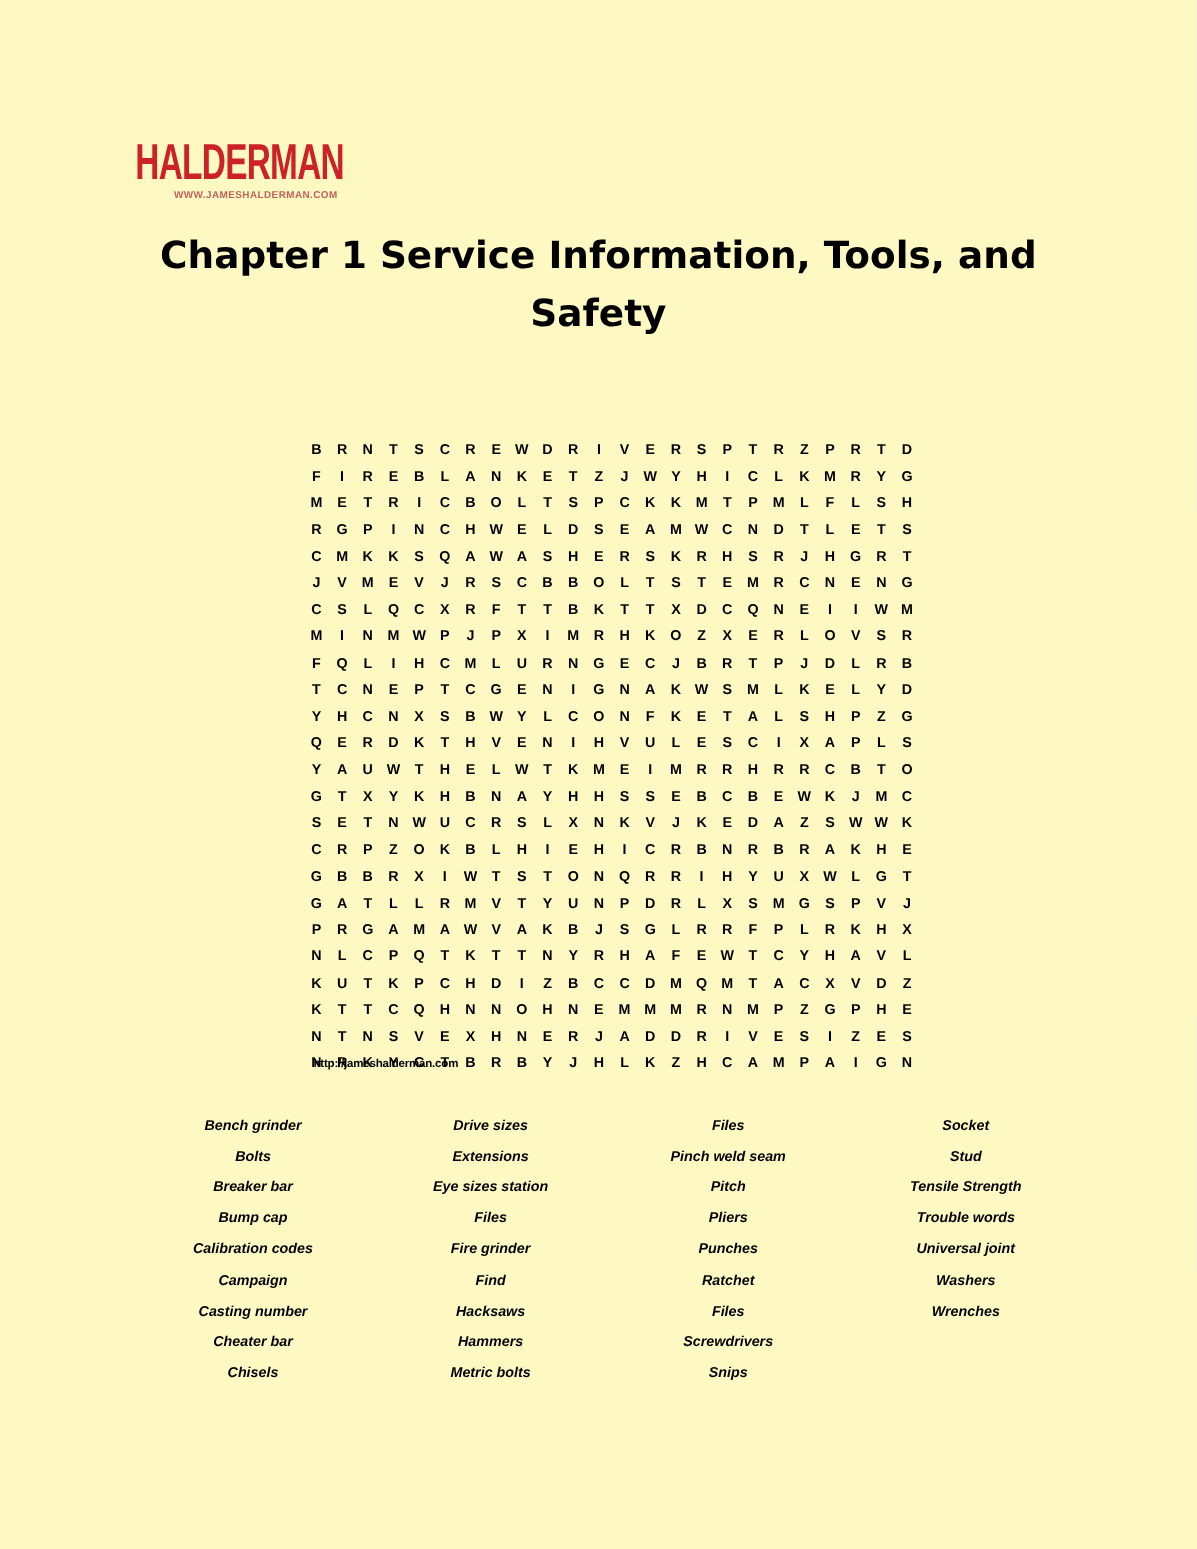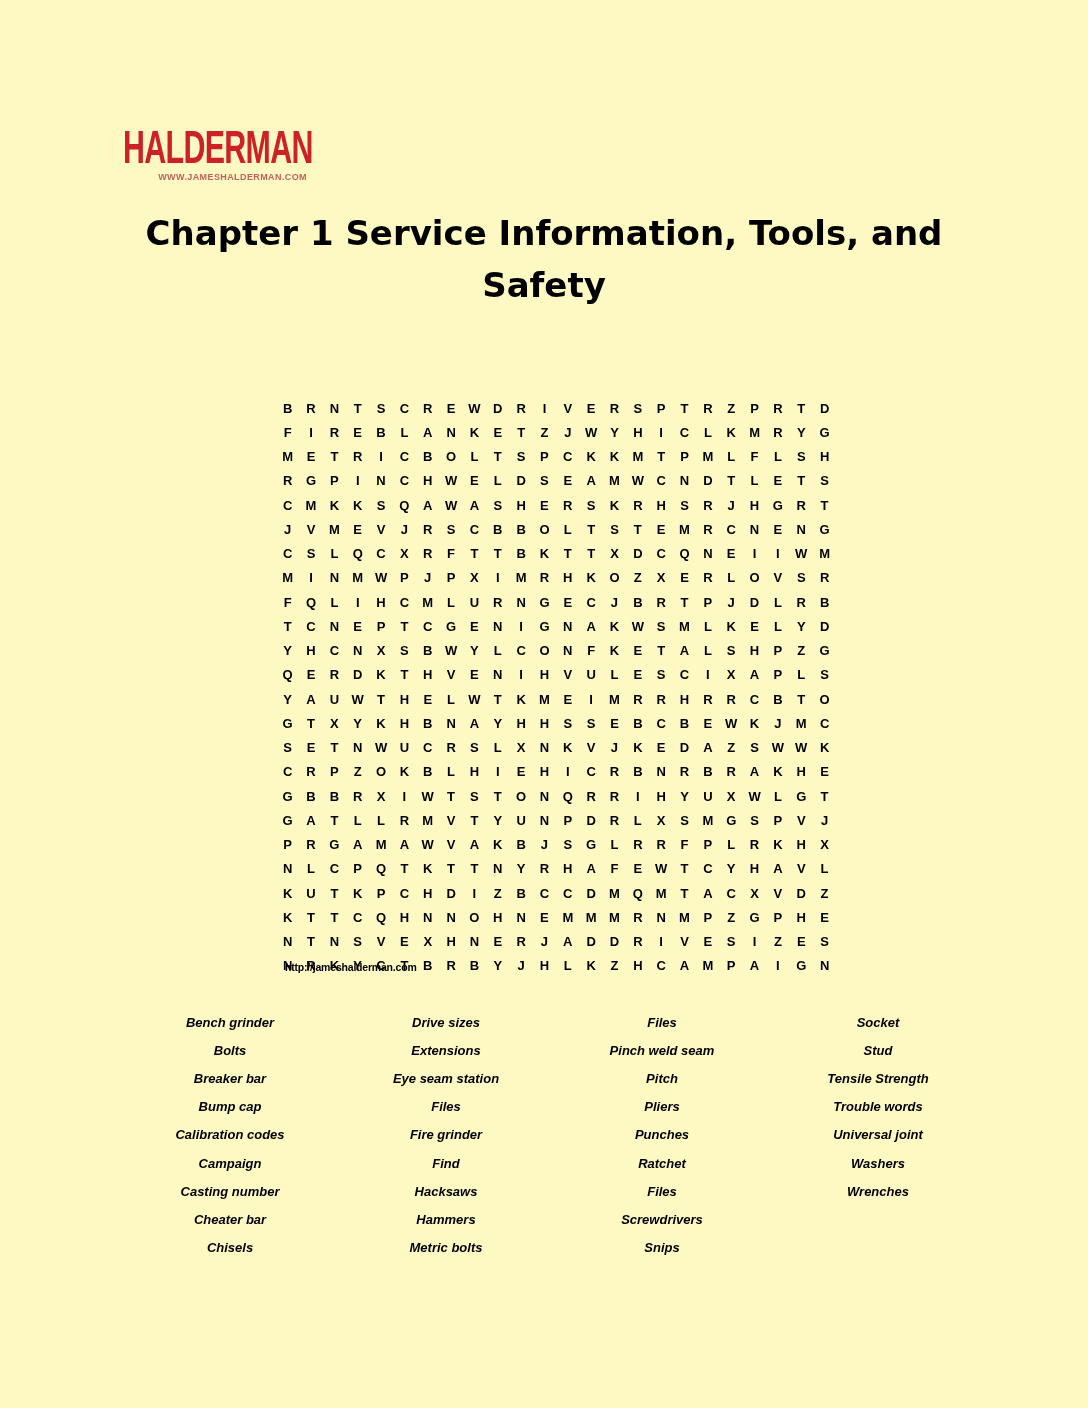"Eye seam station" div.word-item { text: seam -> sizes }
